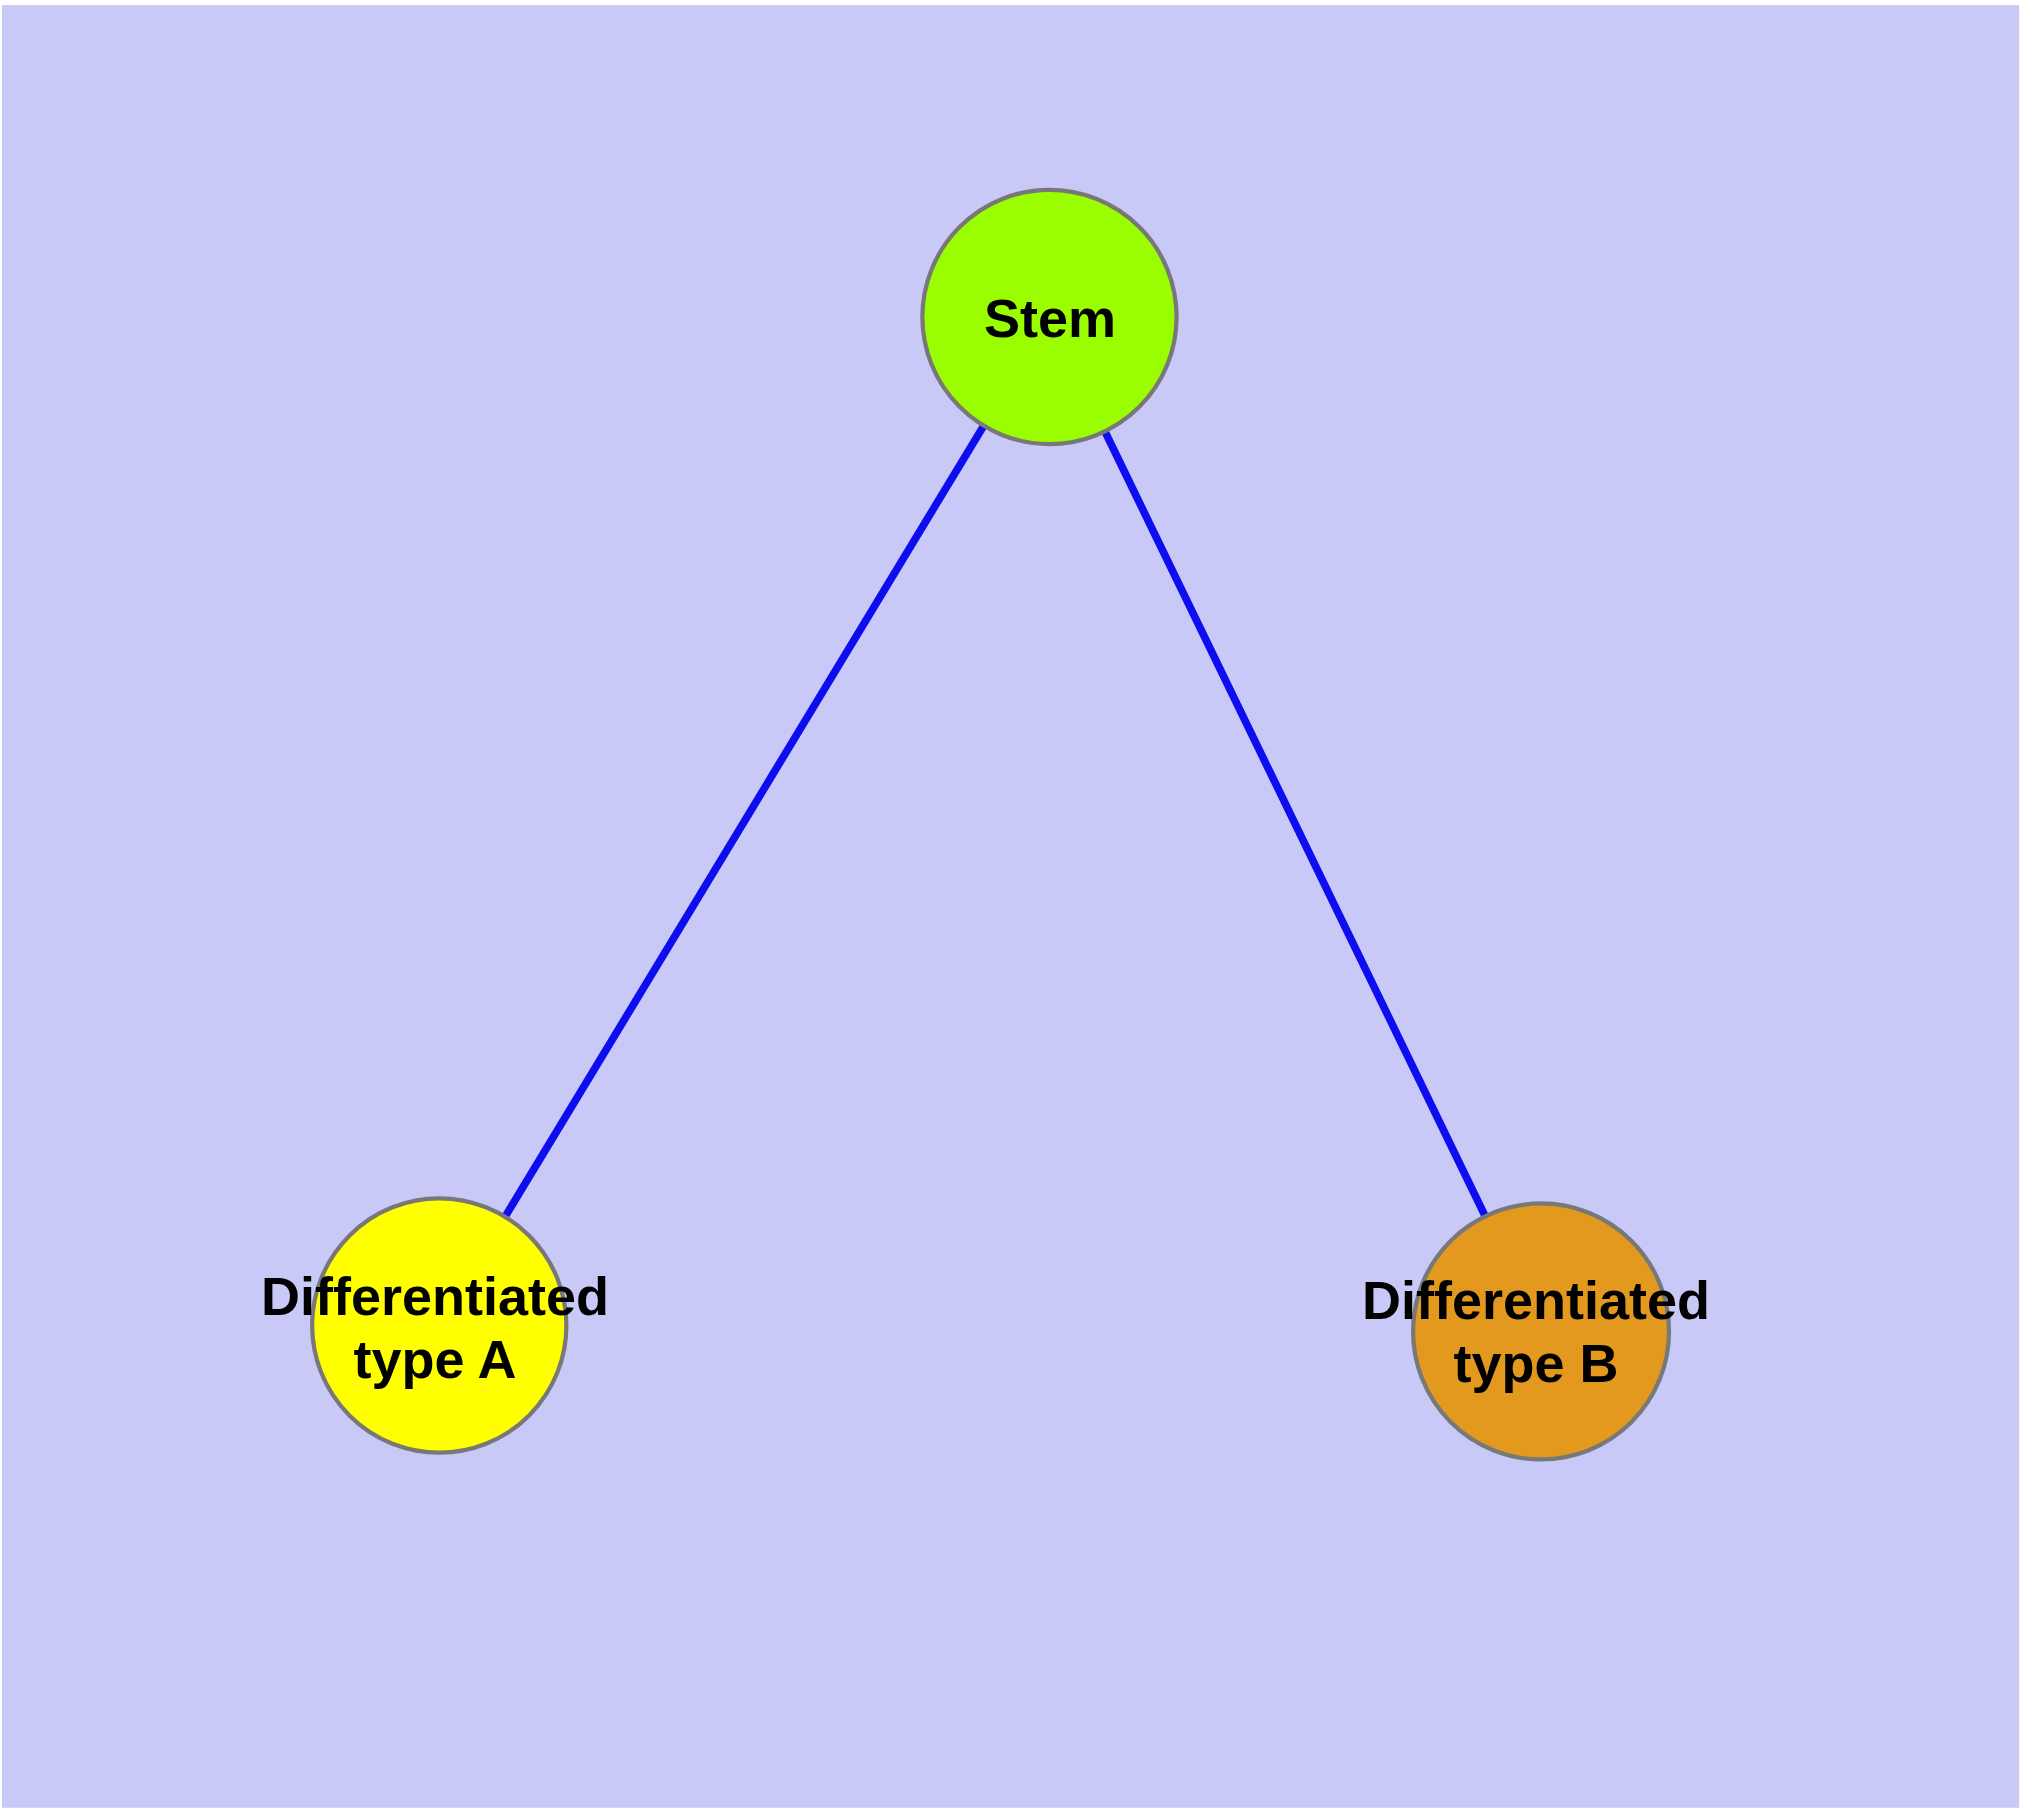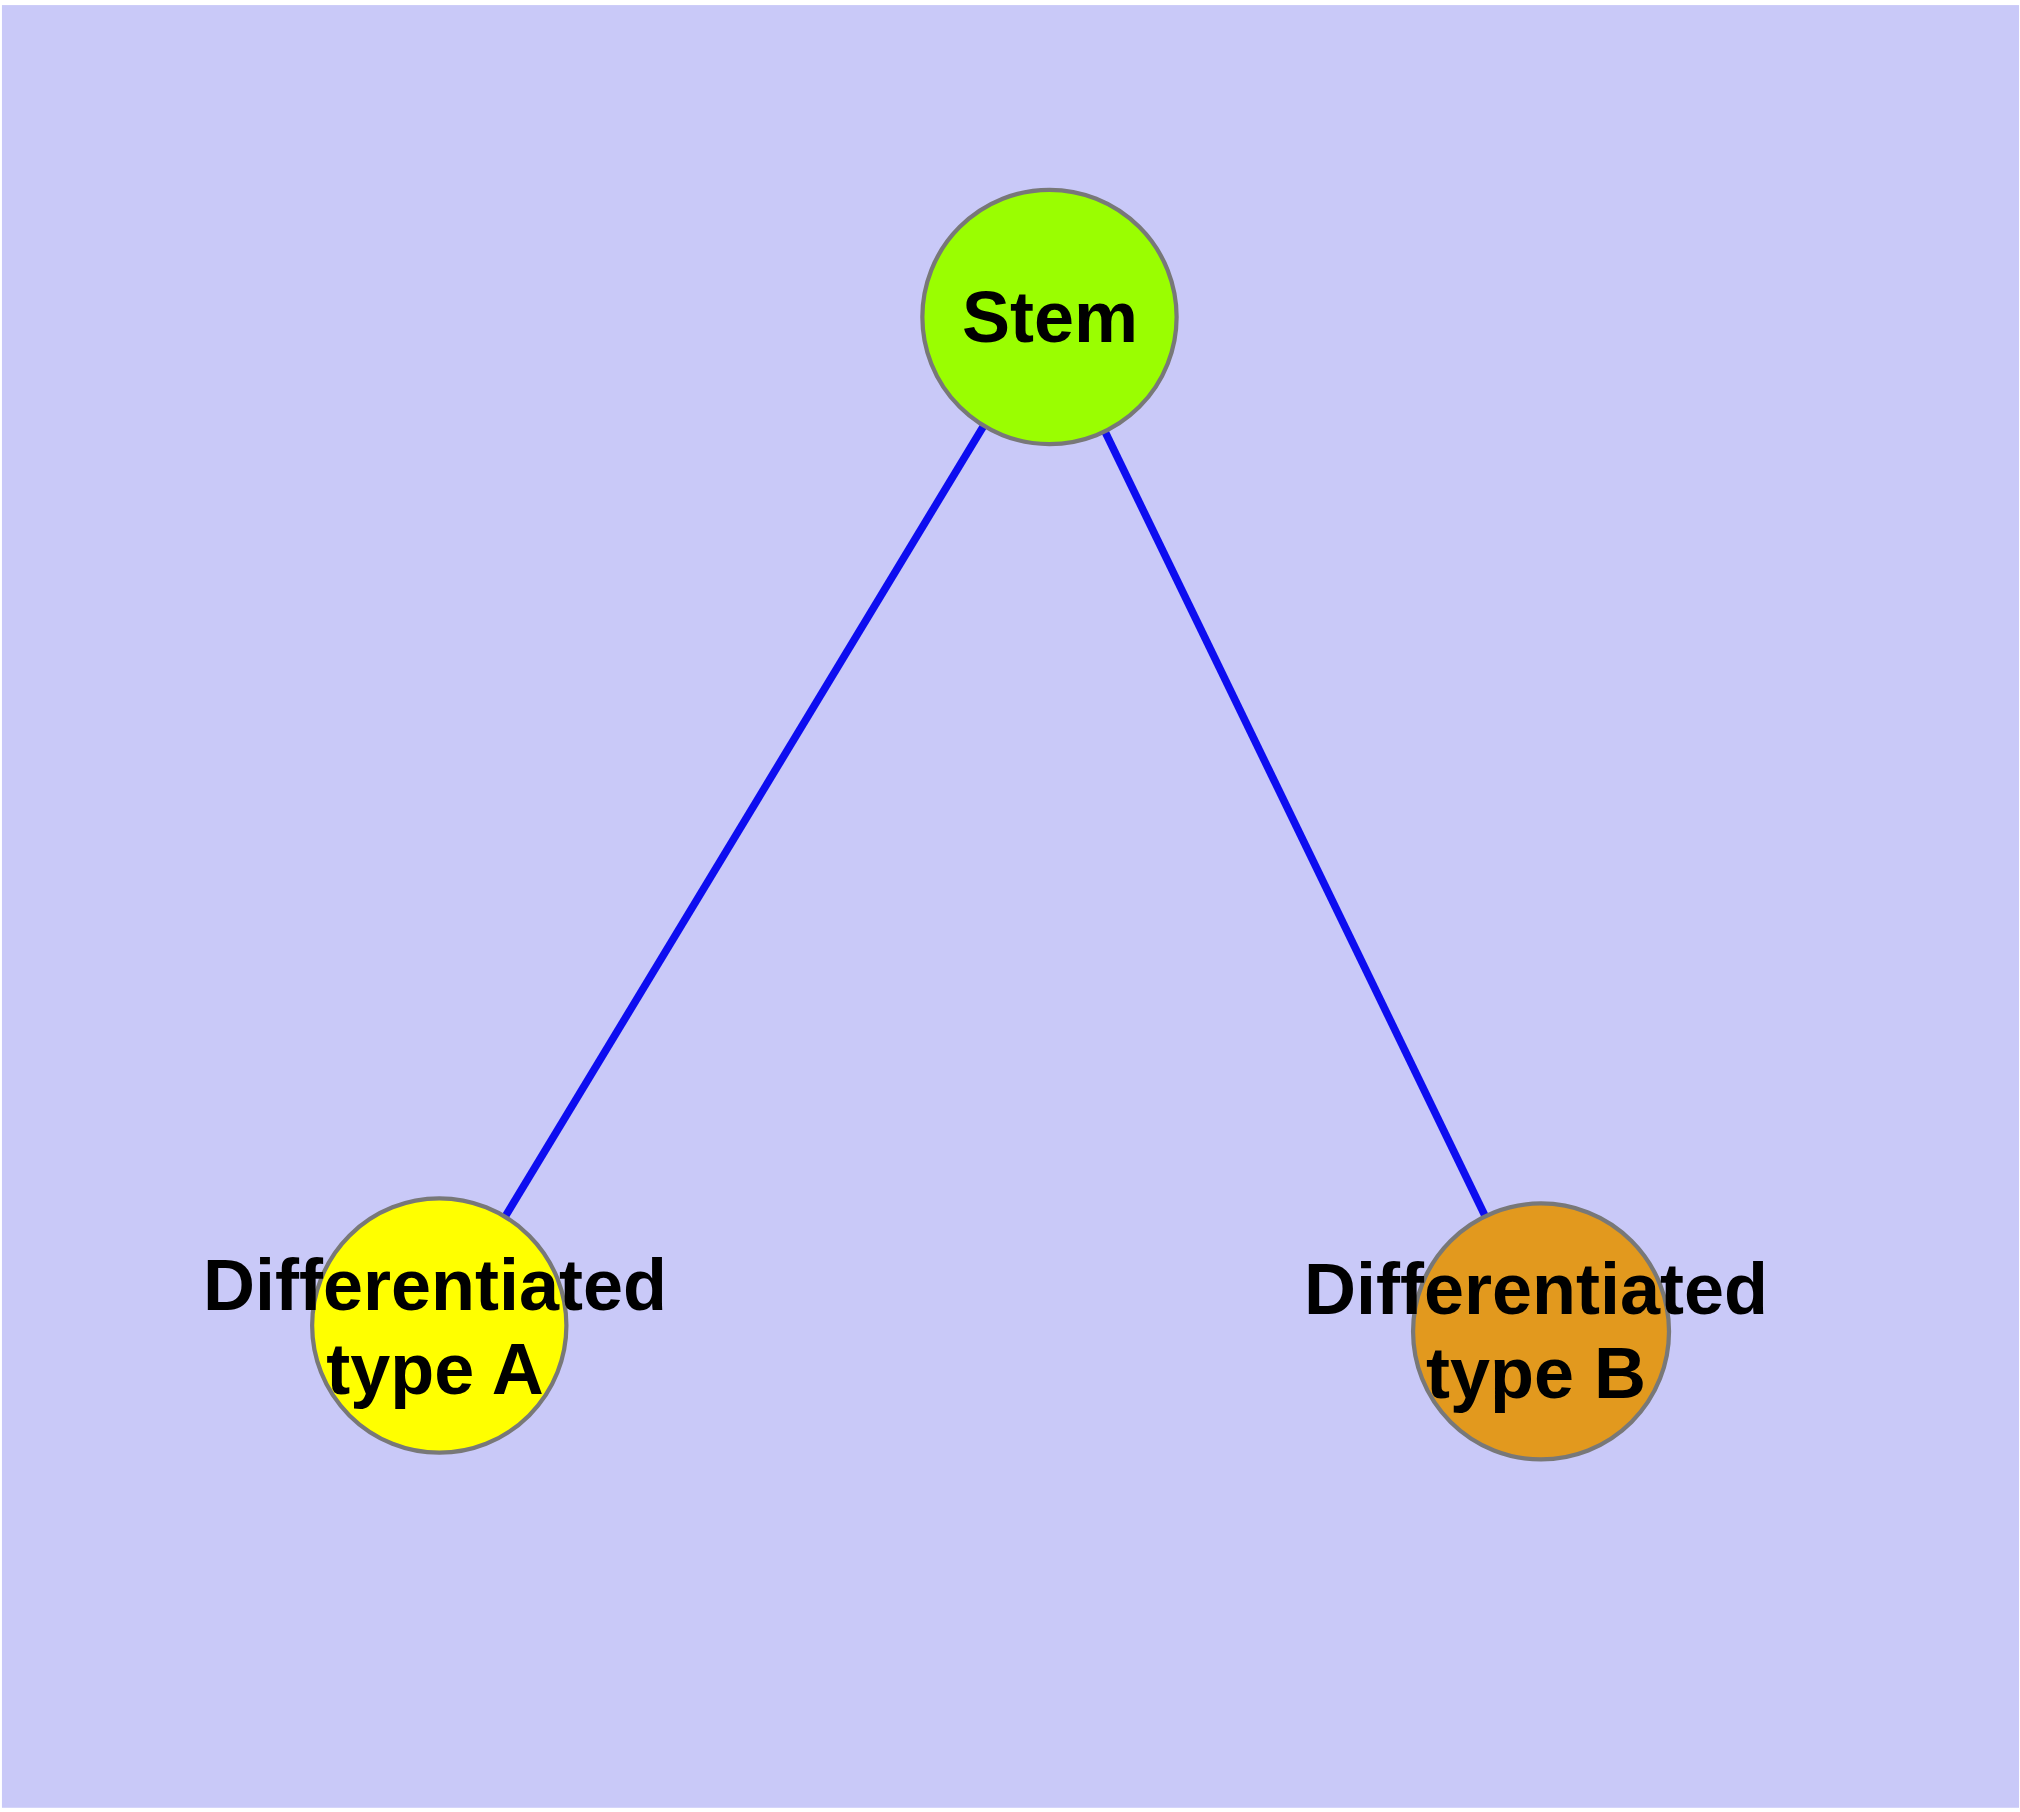"Stem" .node-label { font-size: 72px -> 54px }
